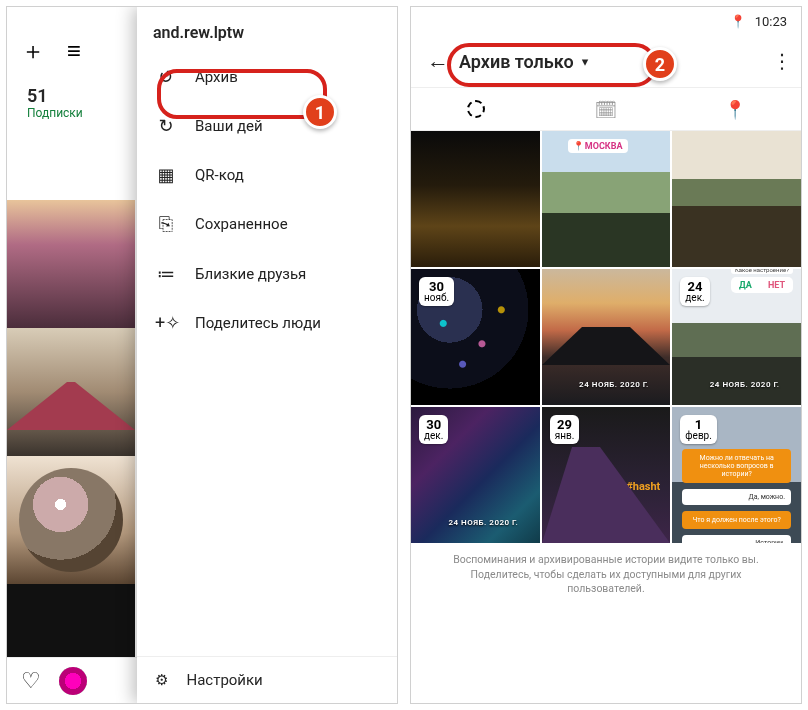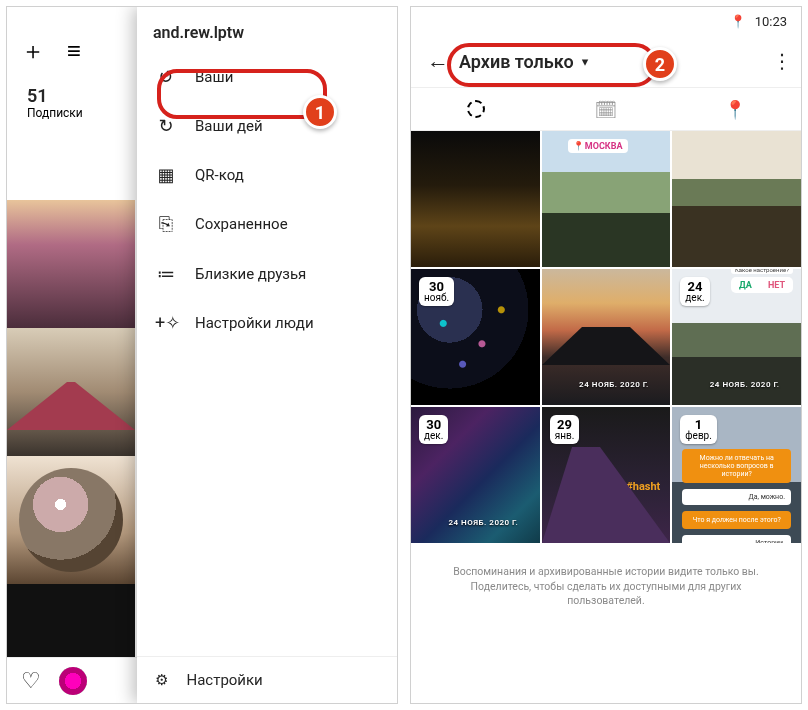"Ваши" span { text: Ваши -> Архив }
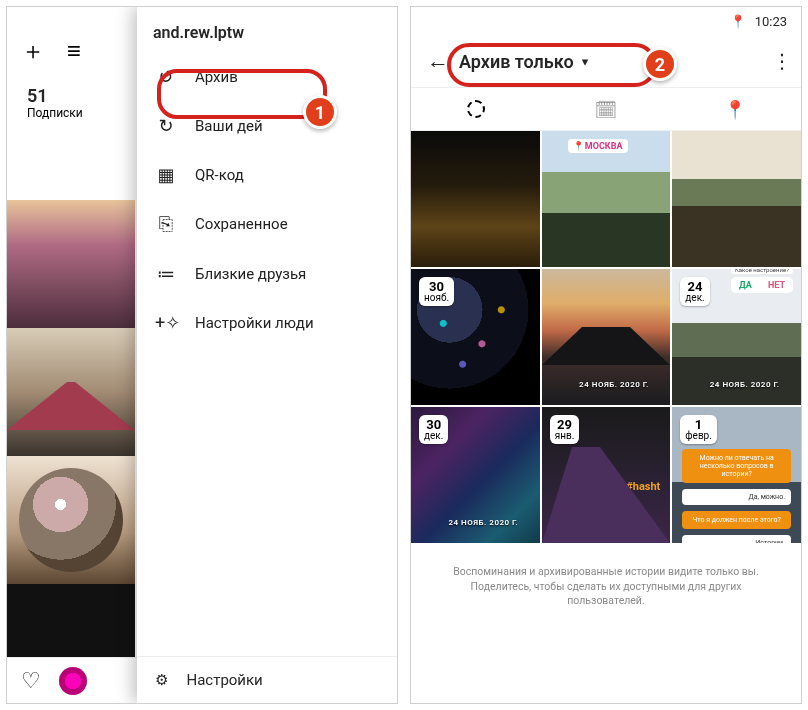"Подписки" .stats .lbl { color: #000000 -> #15803d }
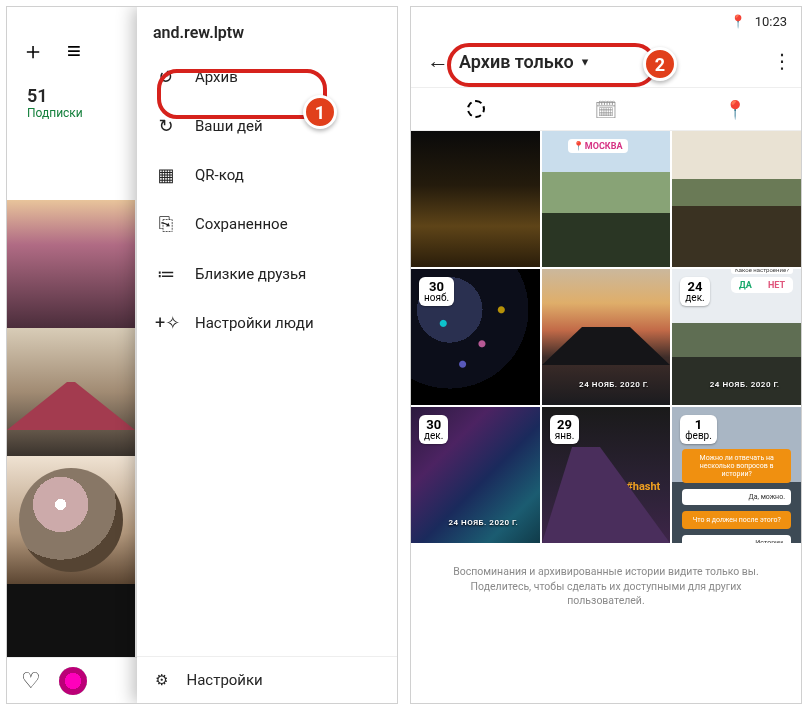"Настройки люди" span { text: Настройки -> Поделитесь }
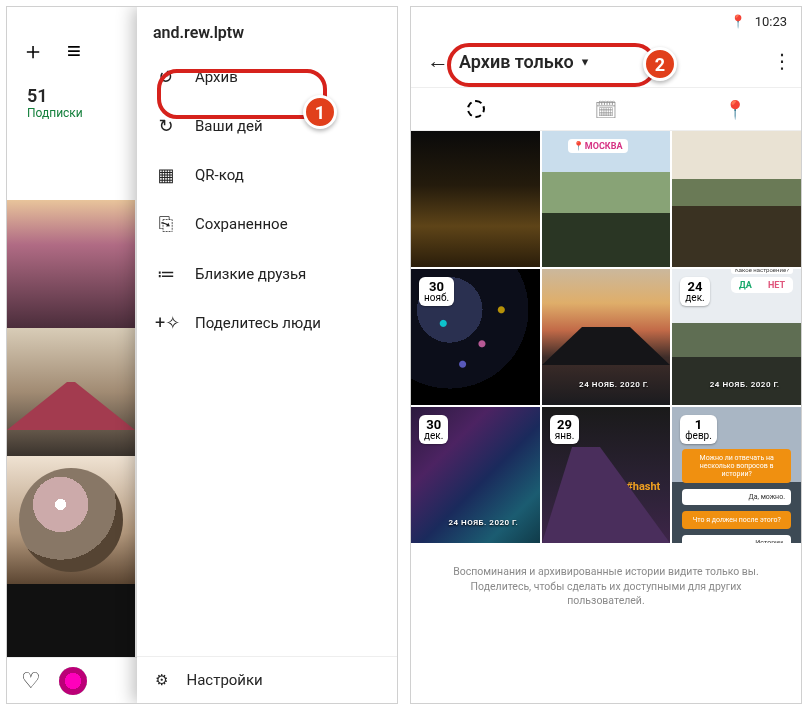"Воспоминания и архивированные истории" .footnote { padding: 22px 20px -> 10px 20px }
